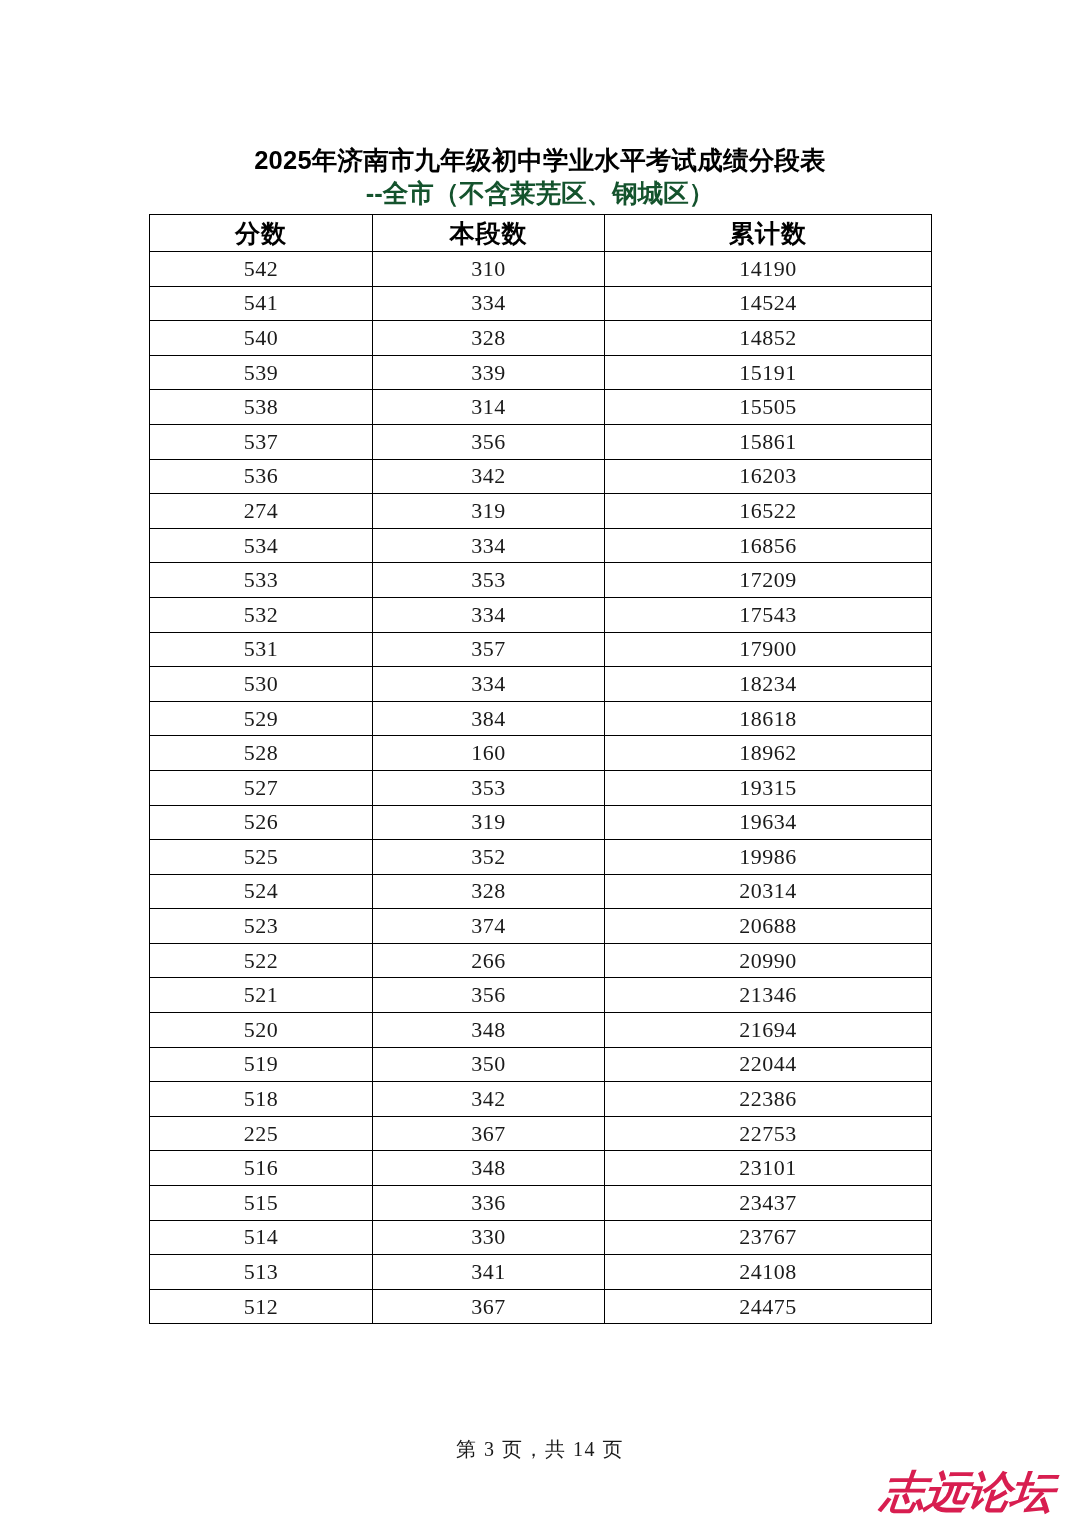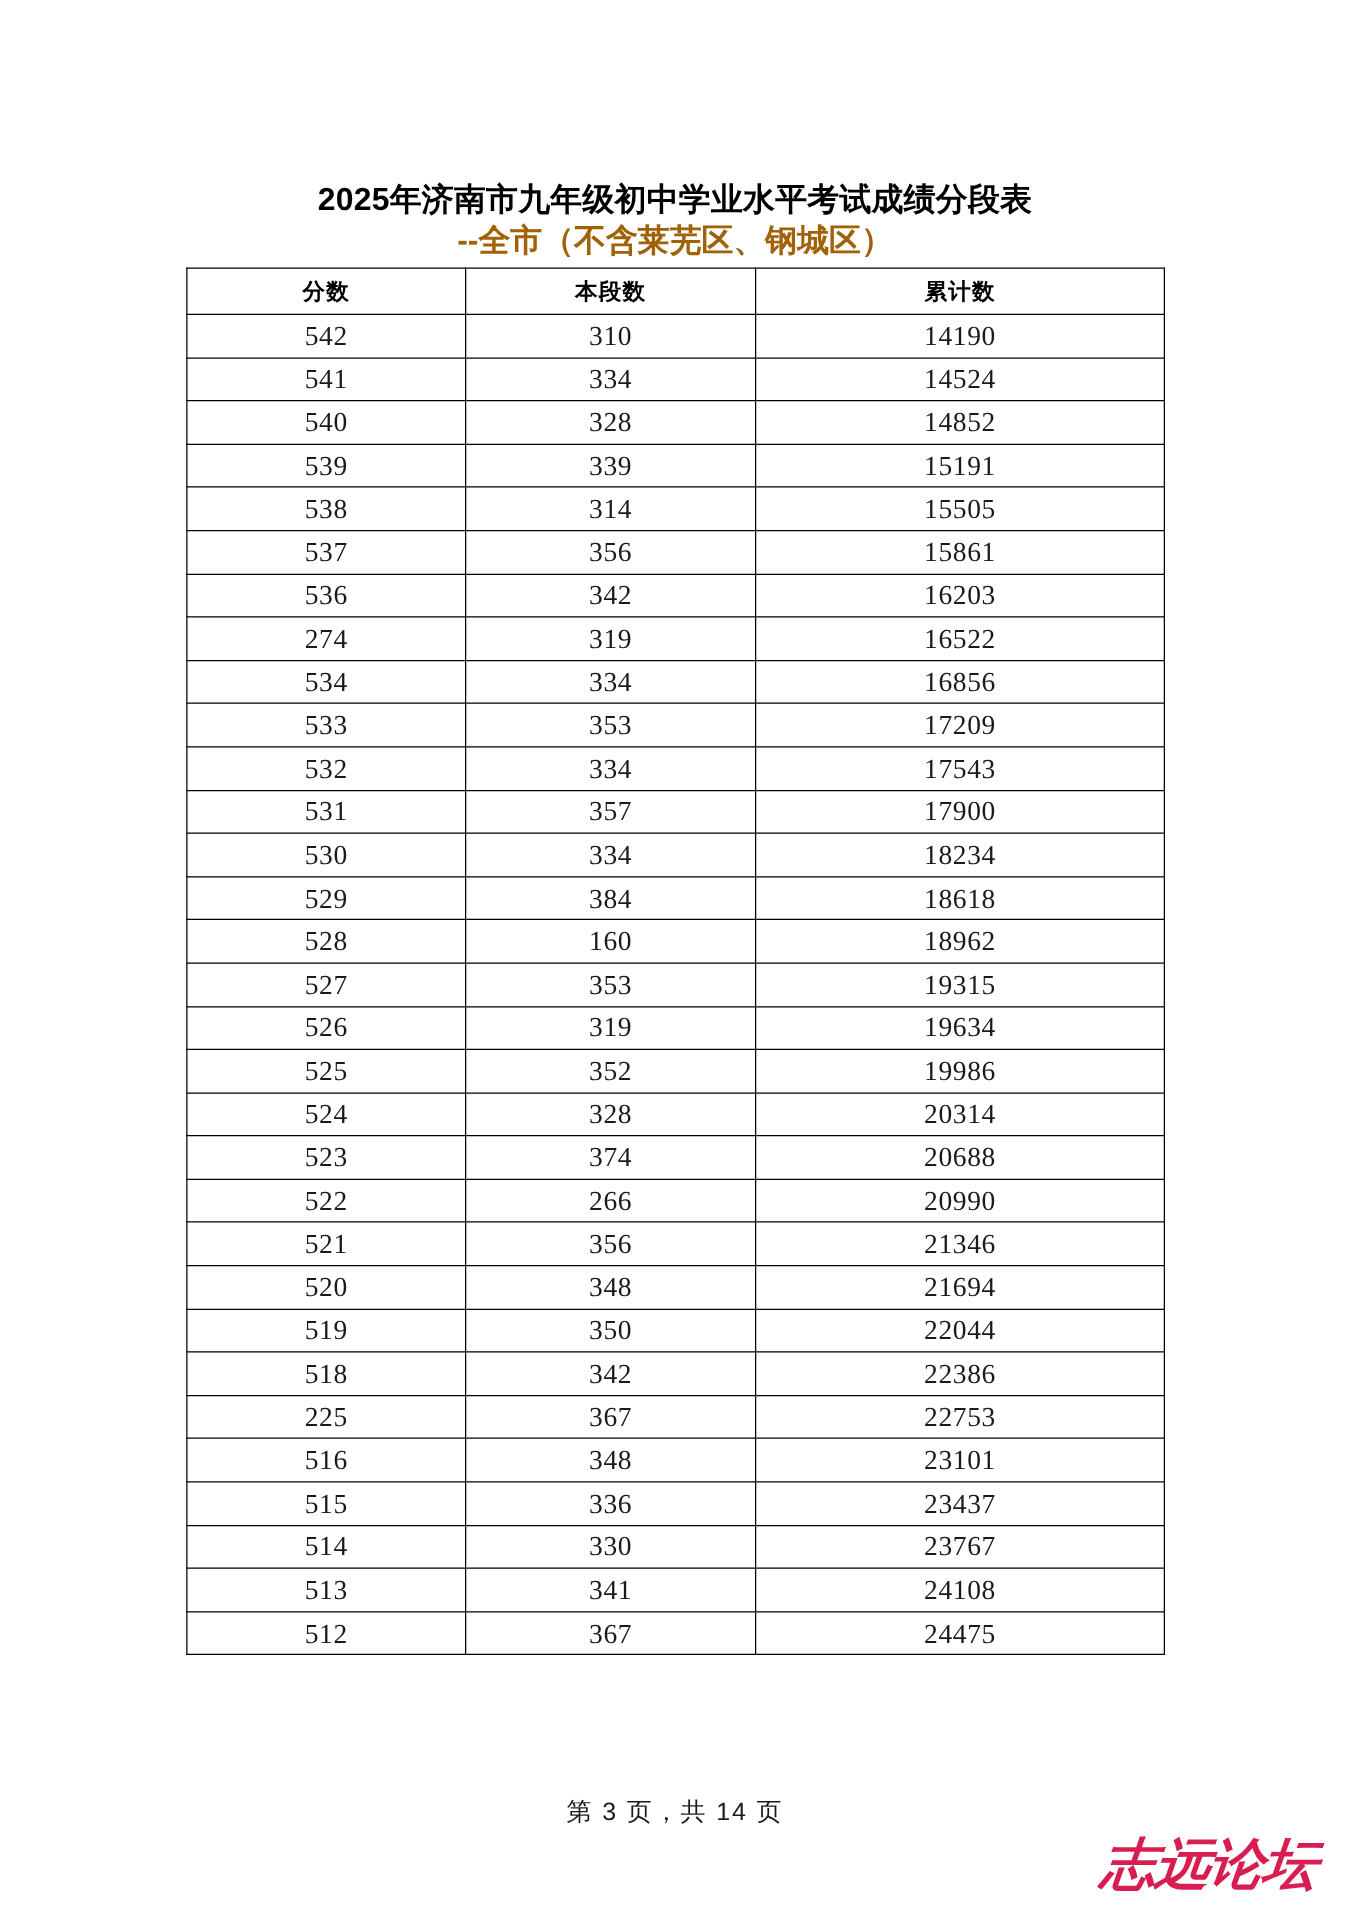"--全市（不含莱芜区、钢城区）" .title-line-2 { color: #a16207 -> #14532d }
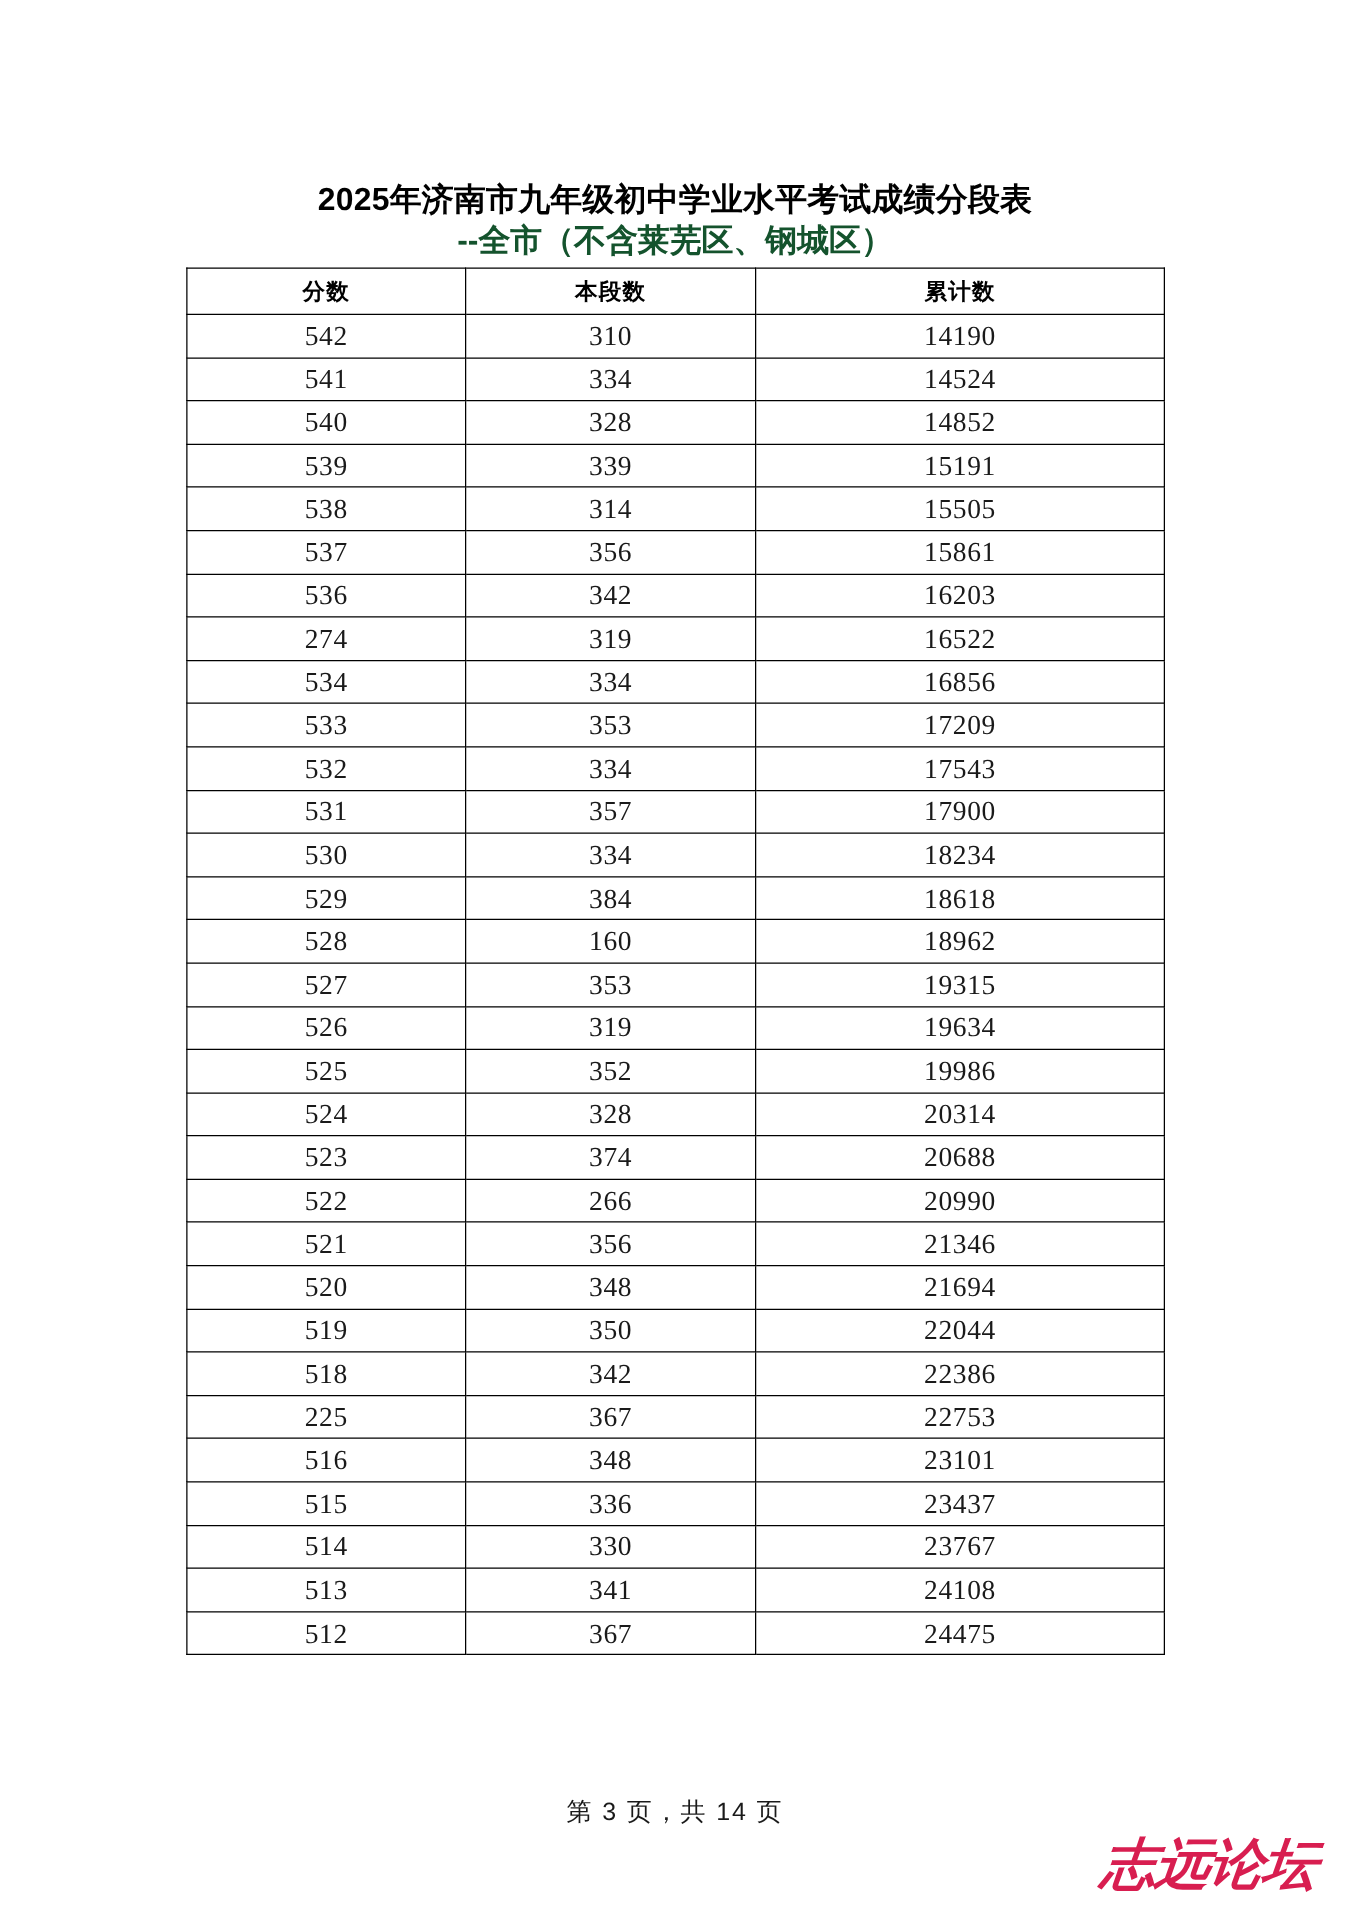"分数" table.score-table th { font-size: 18px -> 25px }
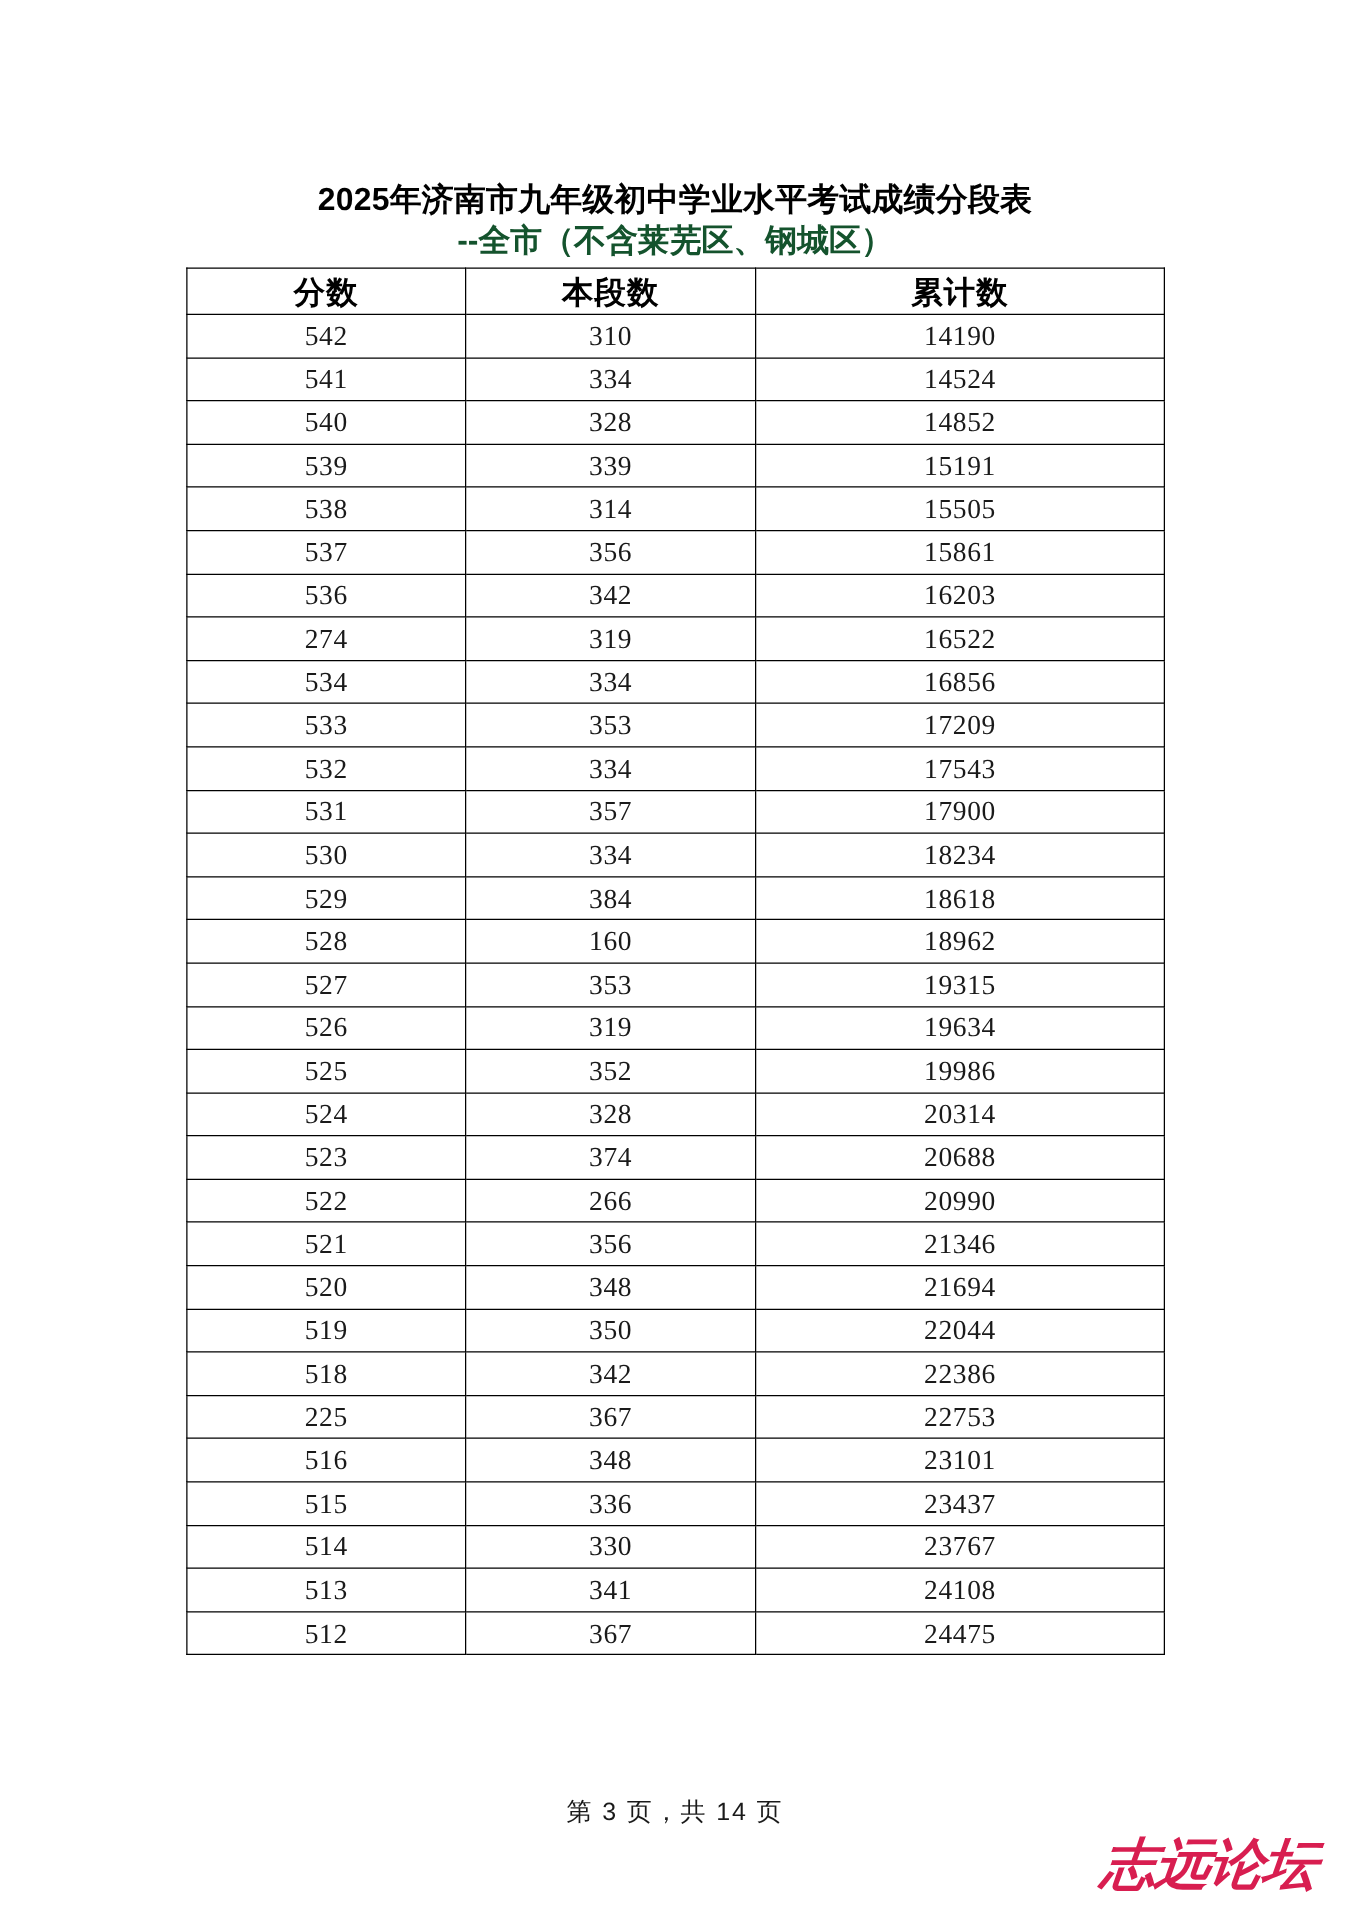"第 3 页，共 14 页" .footer { font-family: Liberation Sans, sans-serif -> Liberation Serif, serif }
